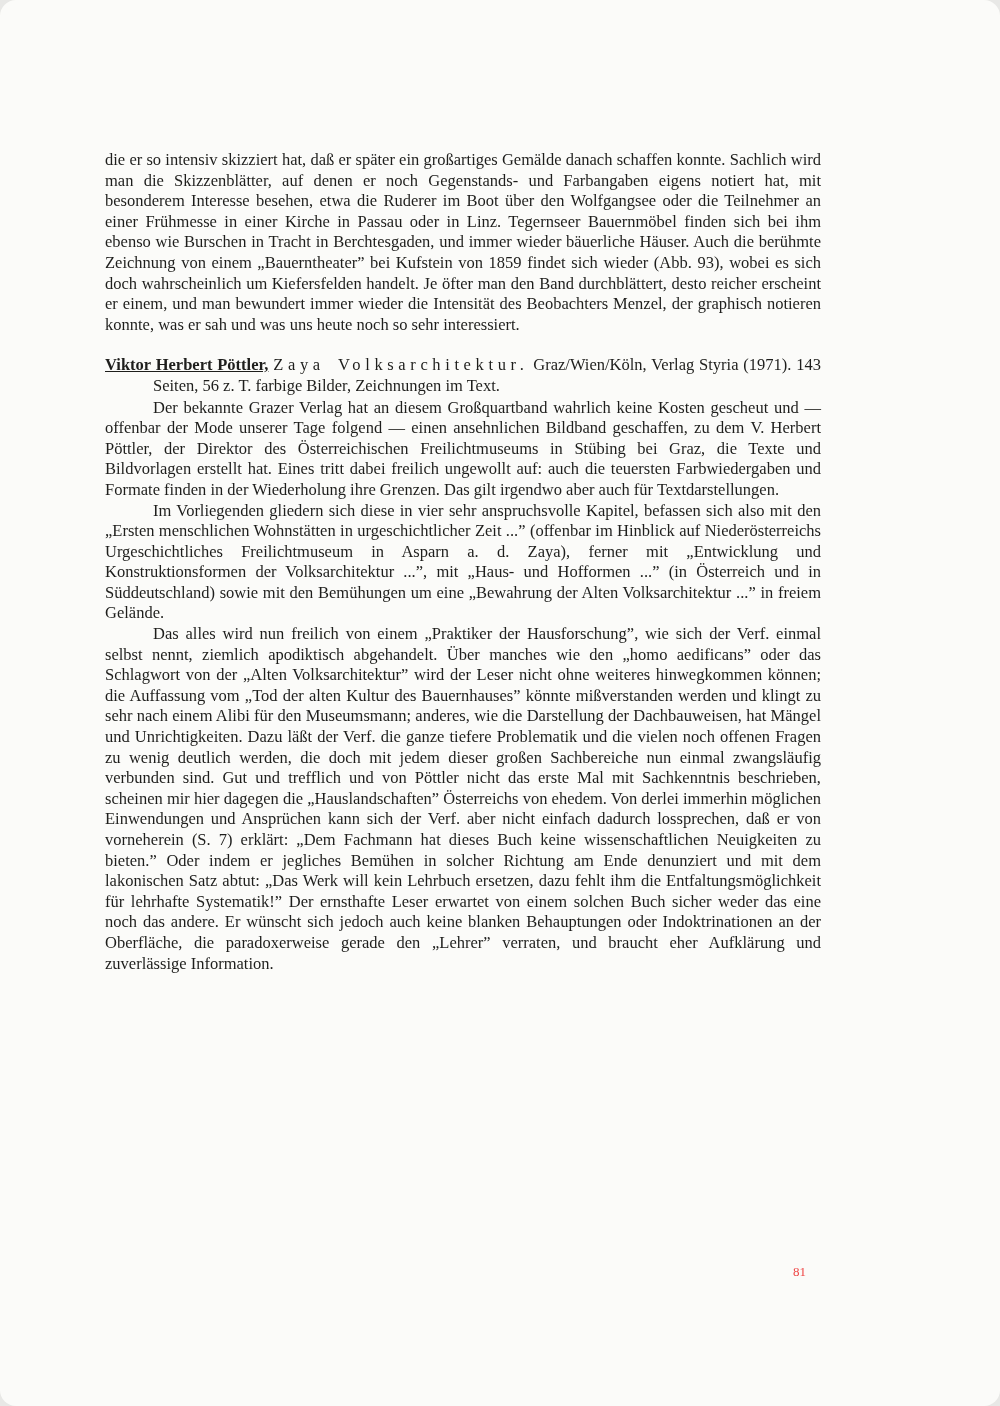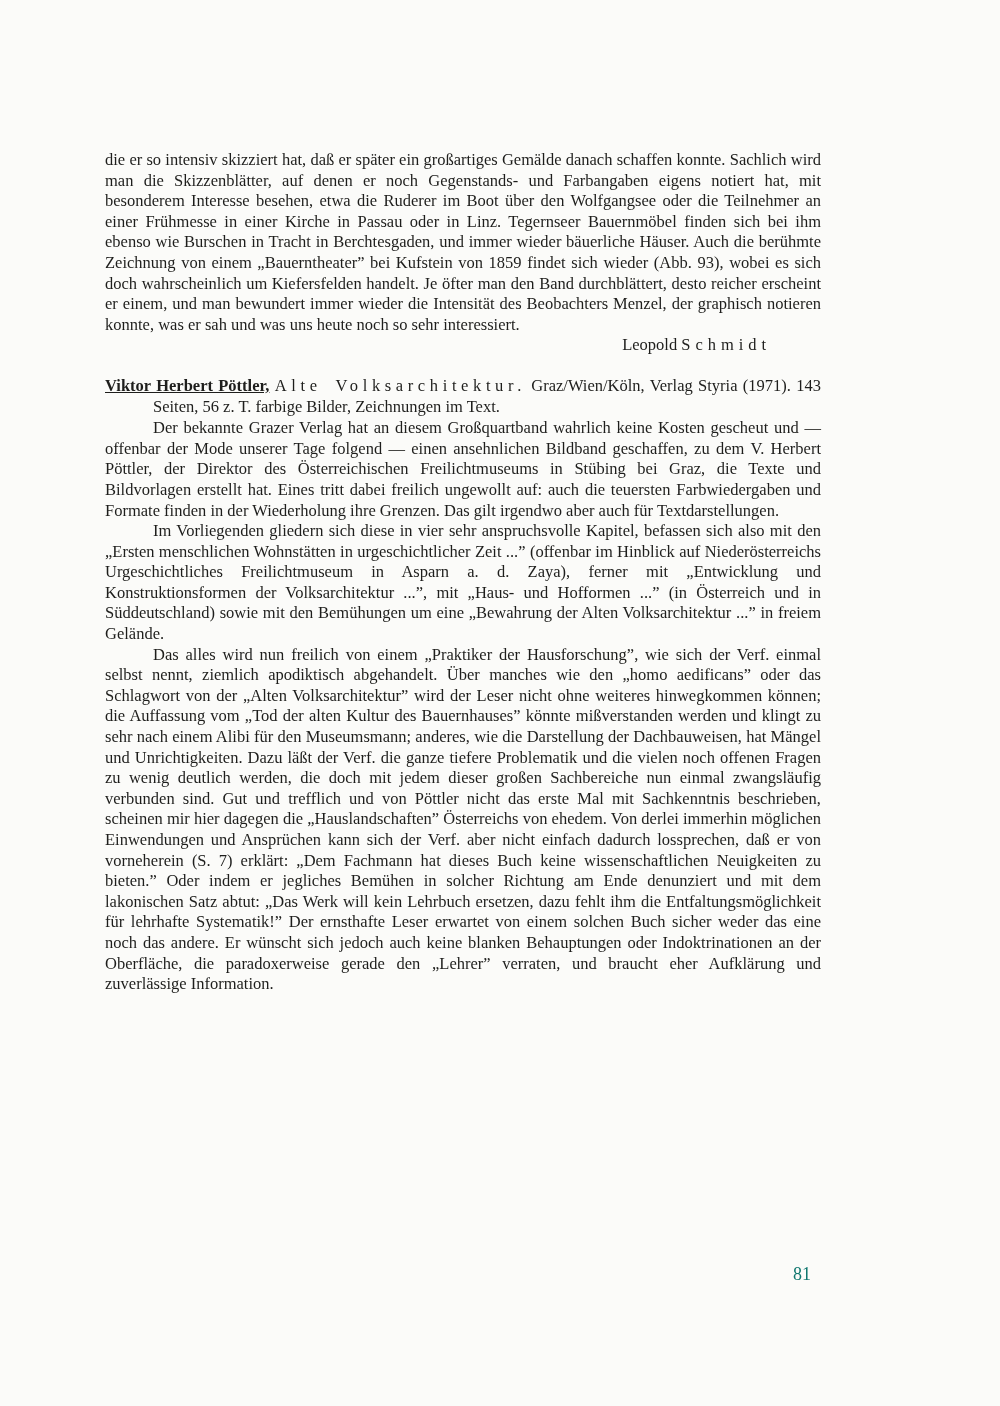"die er so intensiv skizziert" .page { border-radius: none -> 16px }
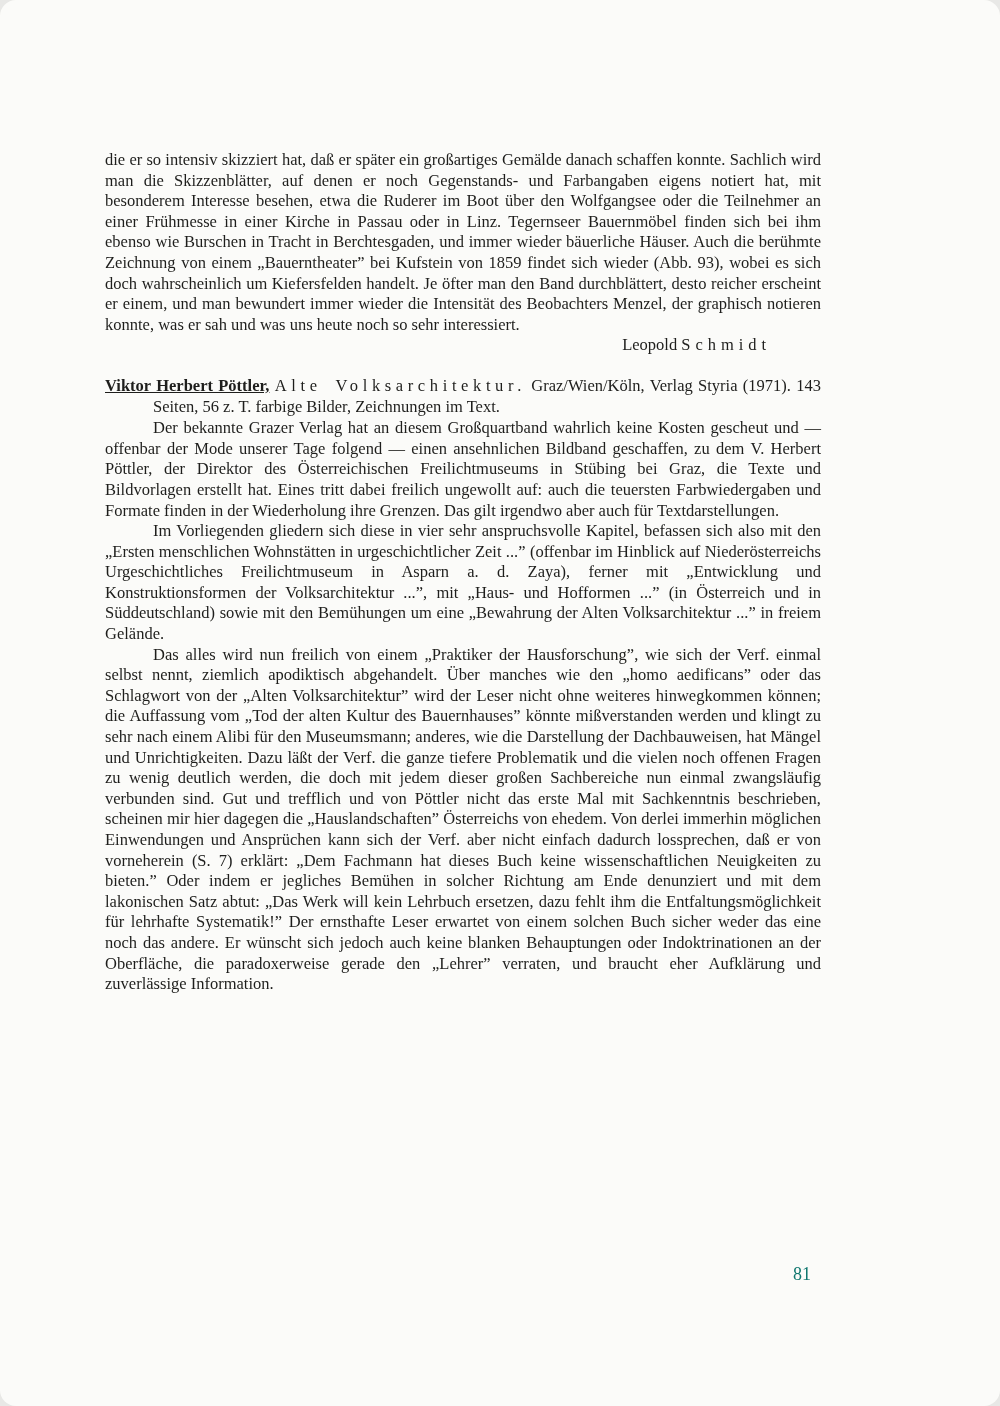"Leopold Schmidt" p.signature { html: <p><span>Leopold</span> <span>Schmidt</span></p> -> none }
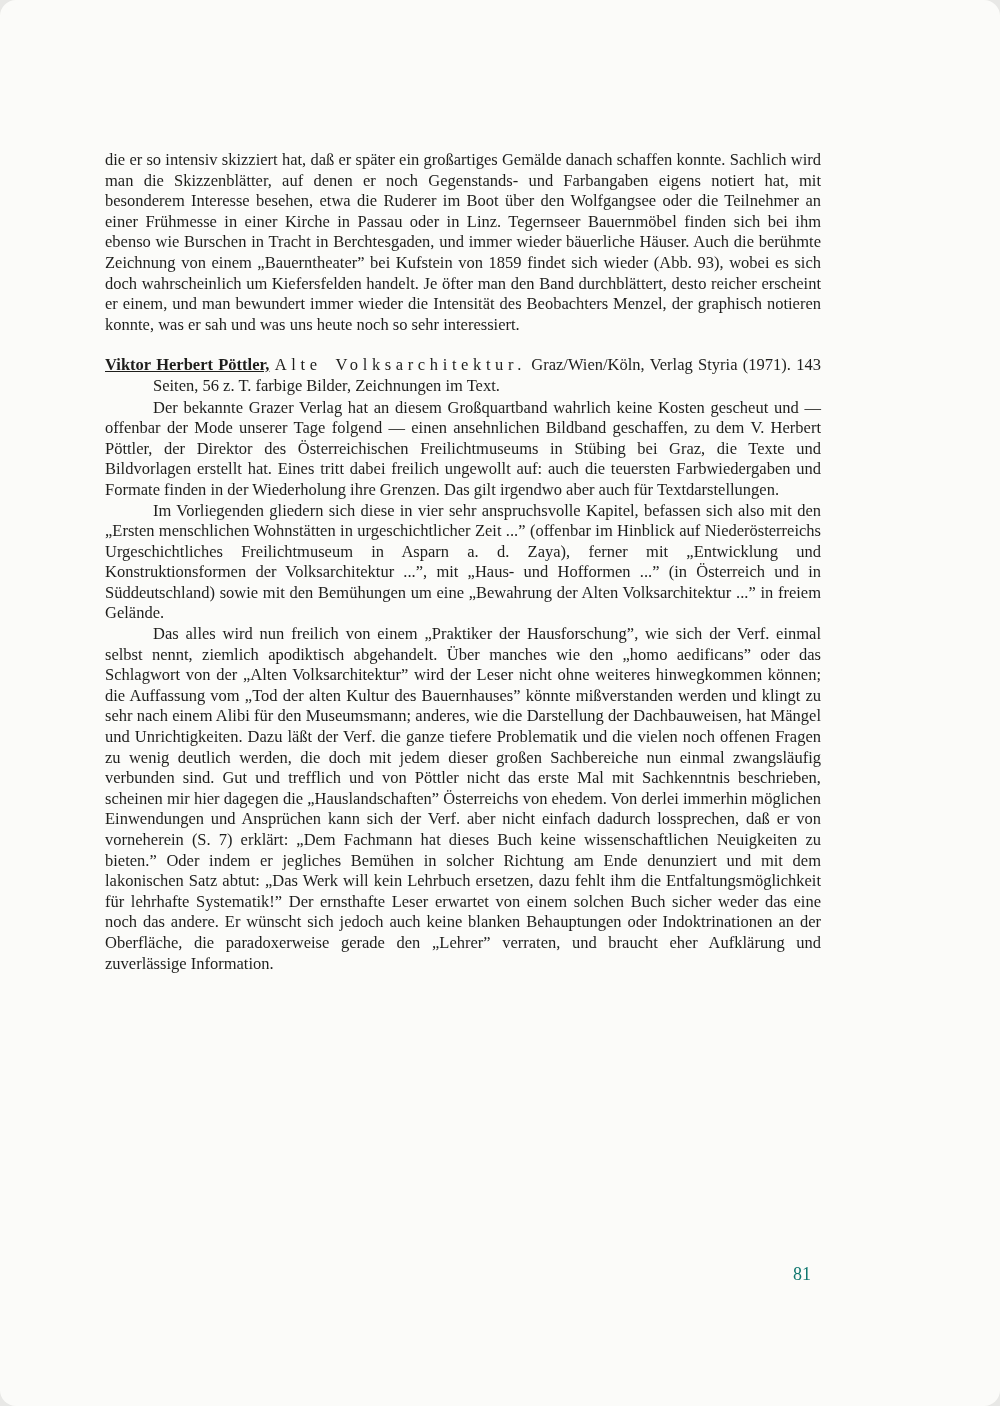"Alte Volksarchitektur." span.spaced-title { text: Alte -> Zaya }
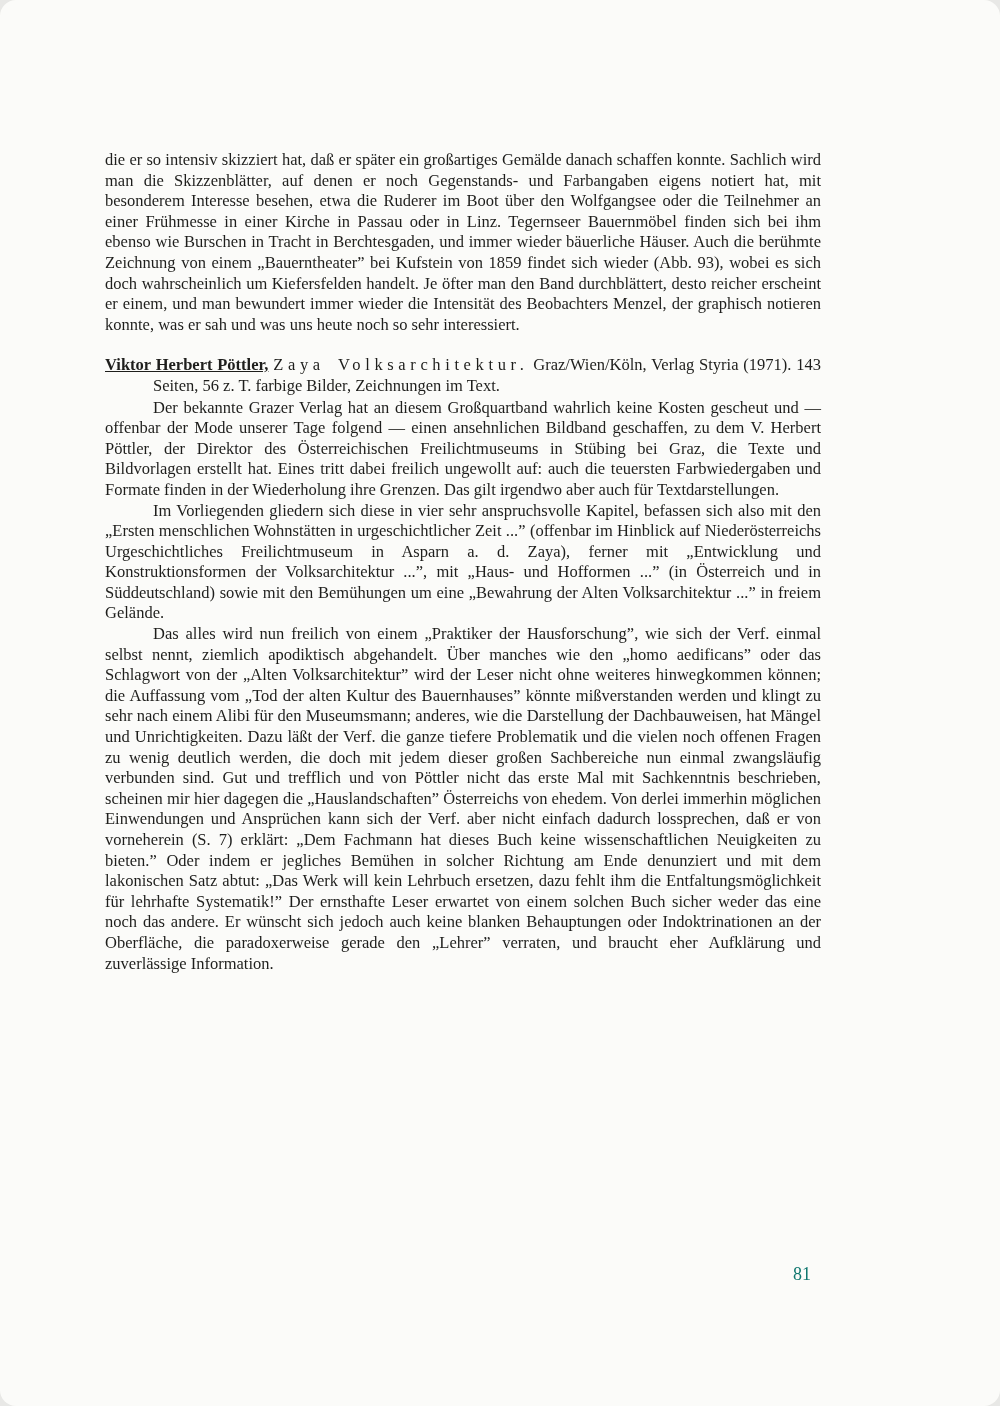"81" .page-number { color: #0f766e -> #ef4444; font-size: 18px -> 13px }
